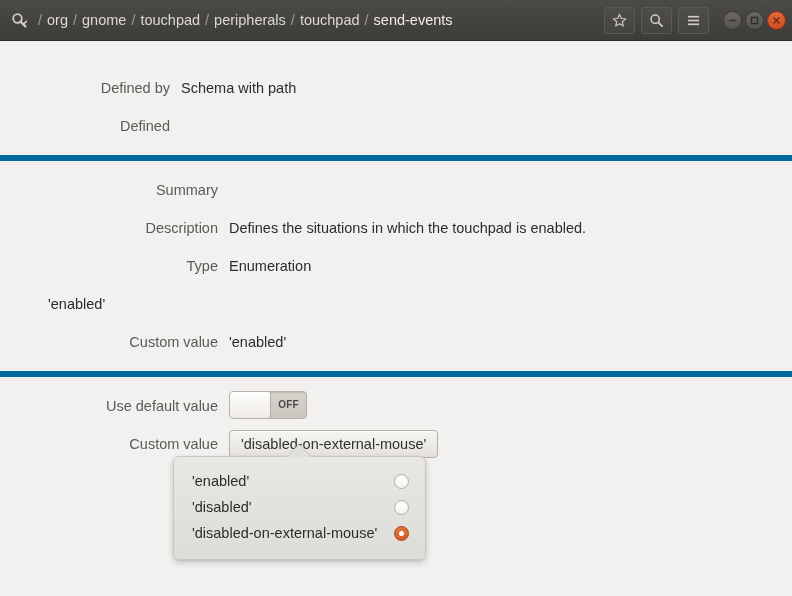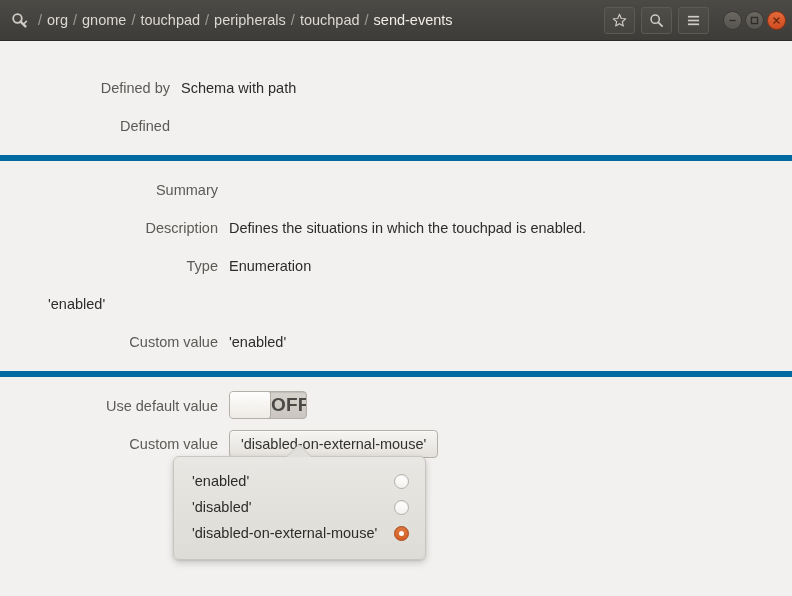"OFF" .switch .state { font-size: 19px -> 10px }
